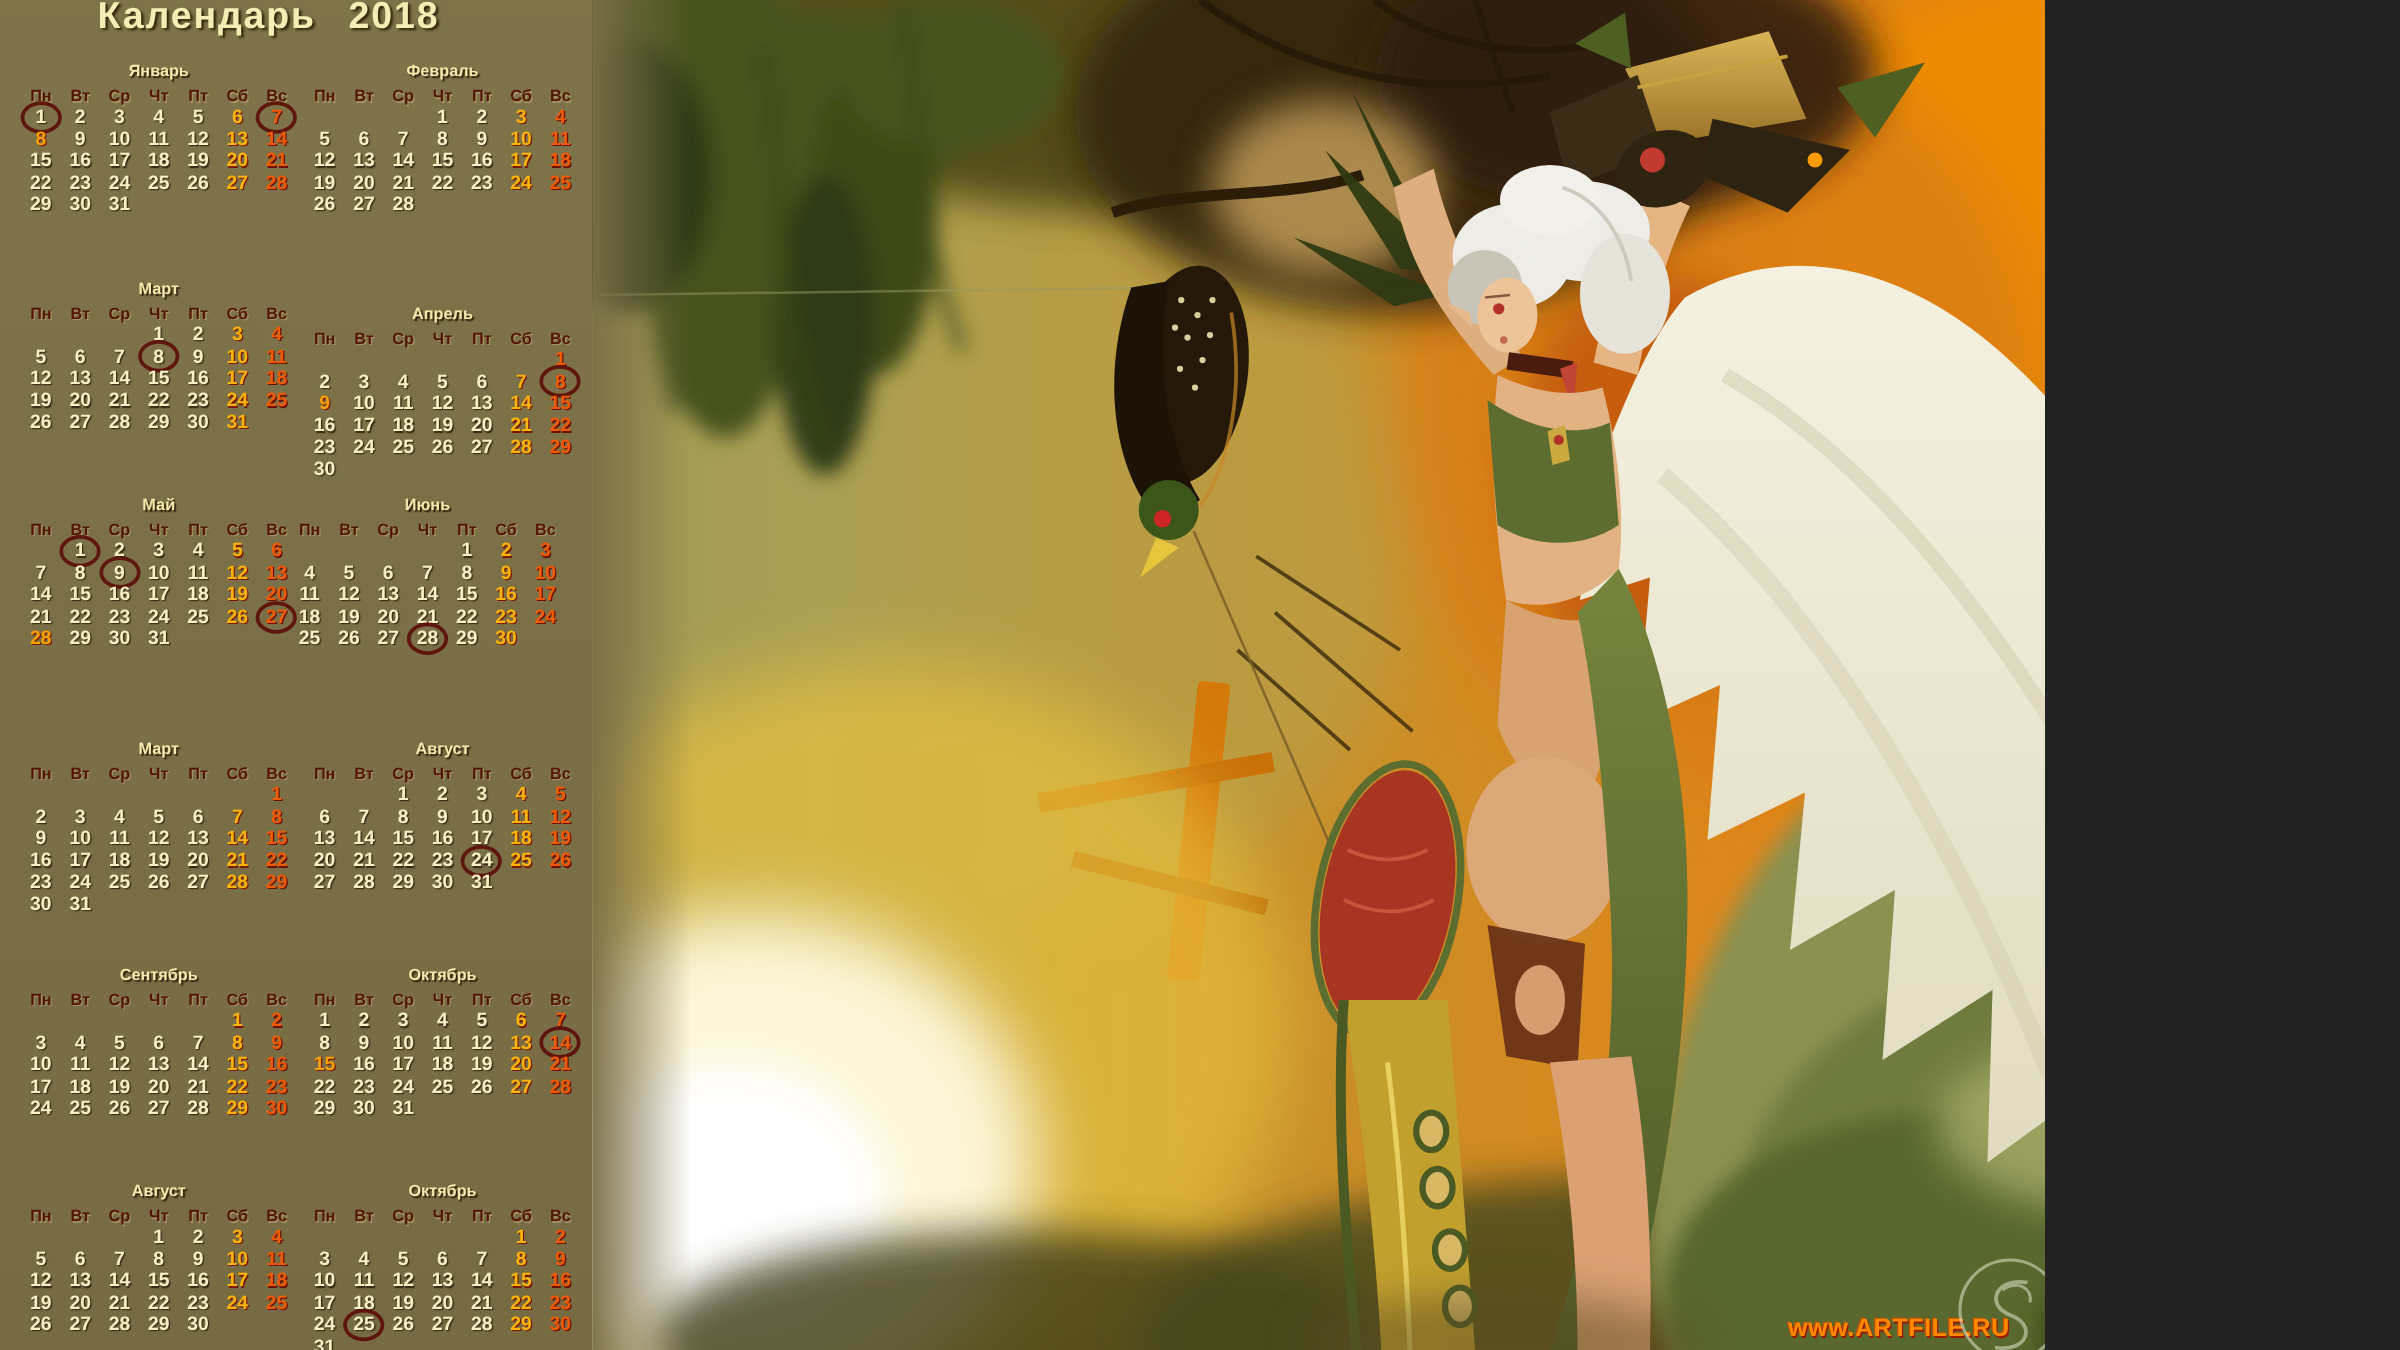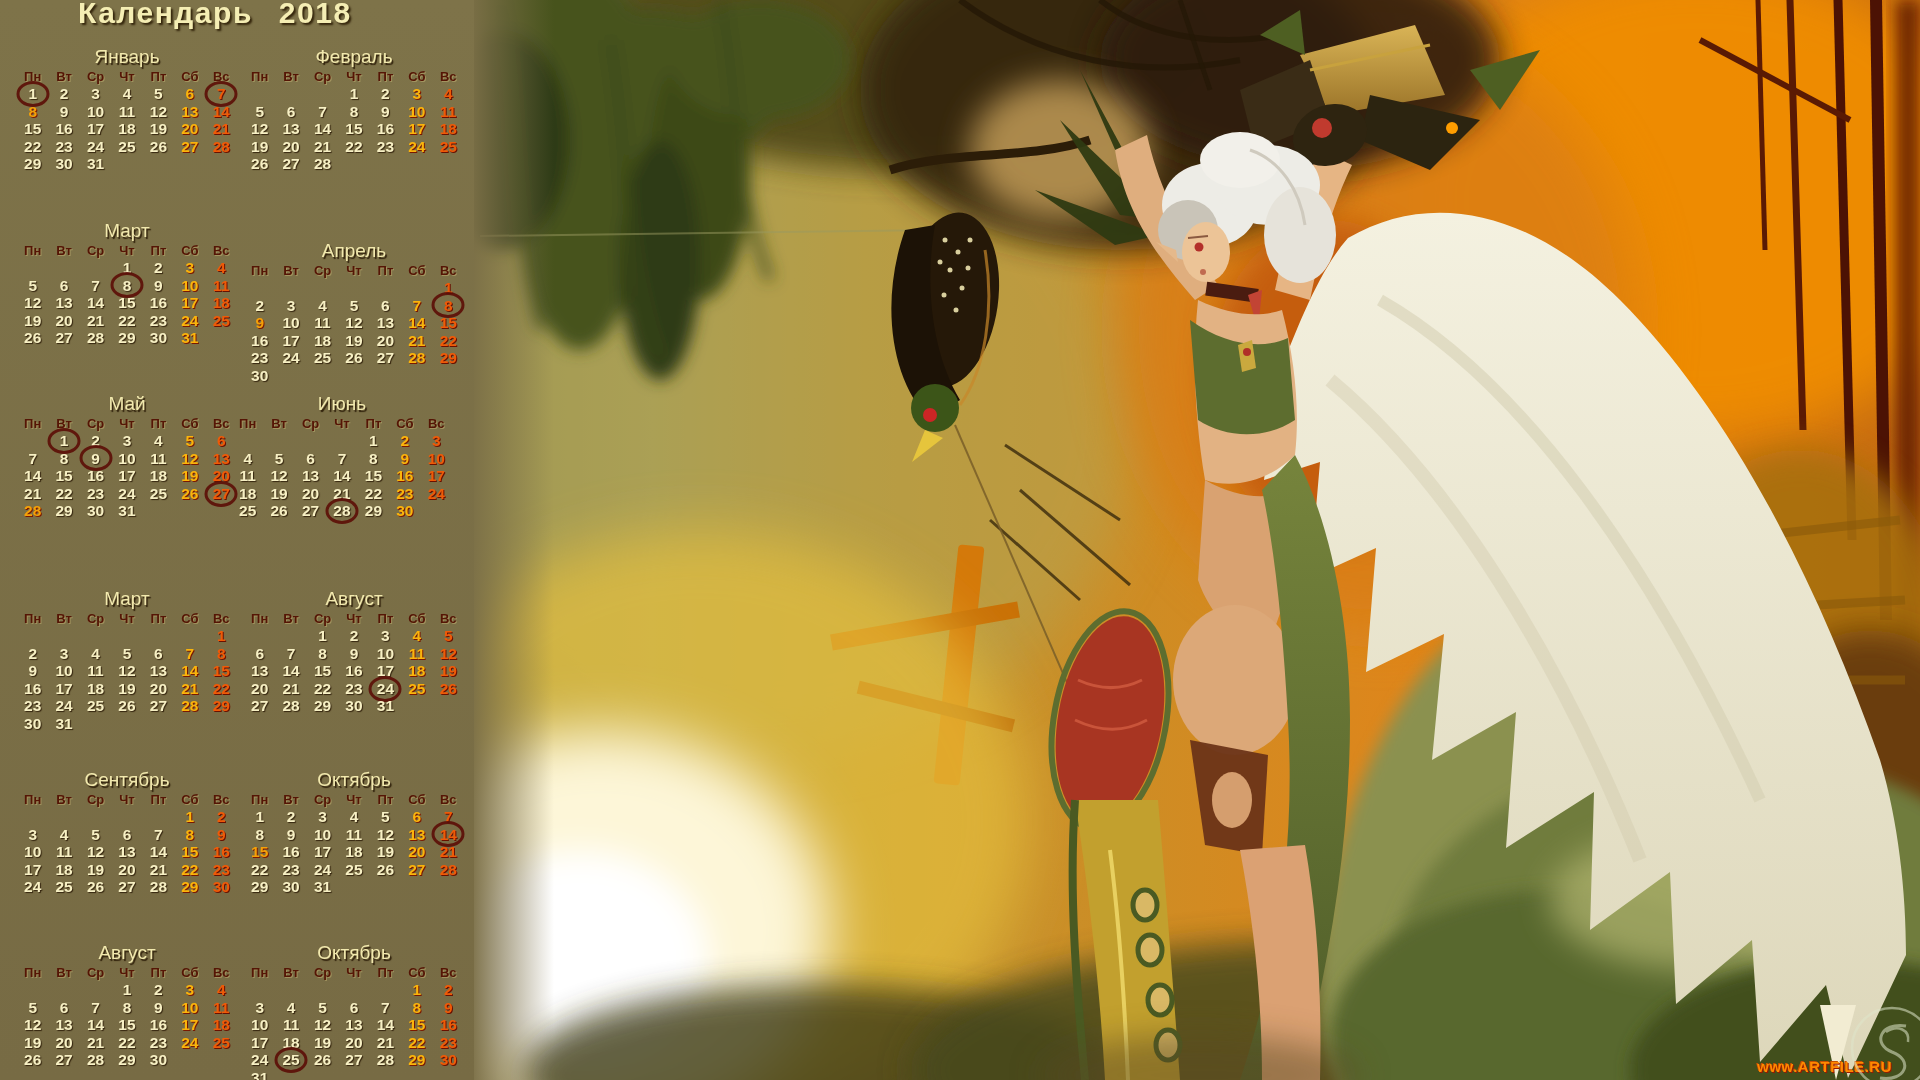"Календарь 2018" #stage { width: 1920px -> 1636px }
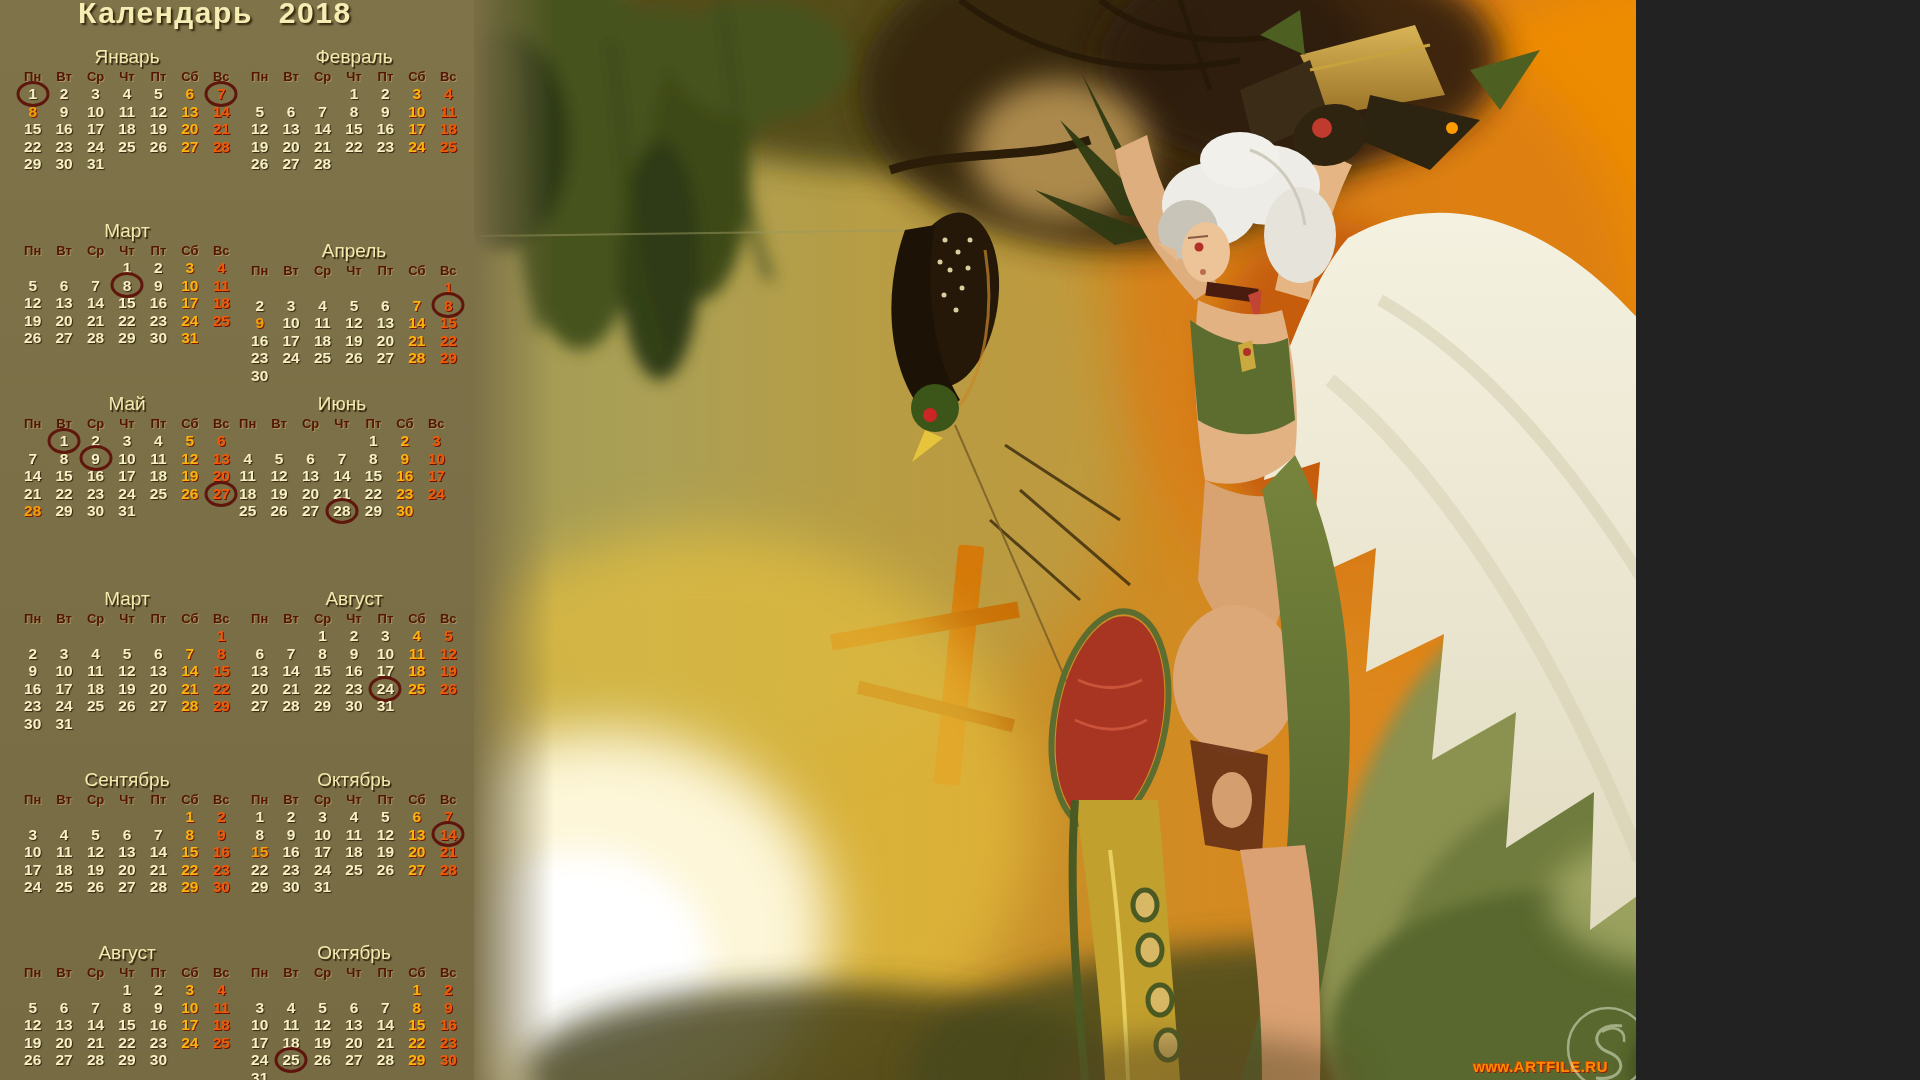"Январь" .mname { font-size: 19px -> 13px; font-weight: normal -> bold }
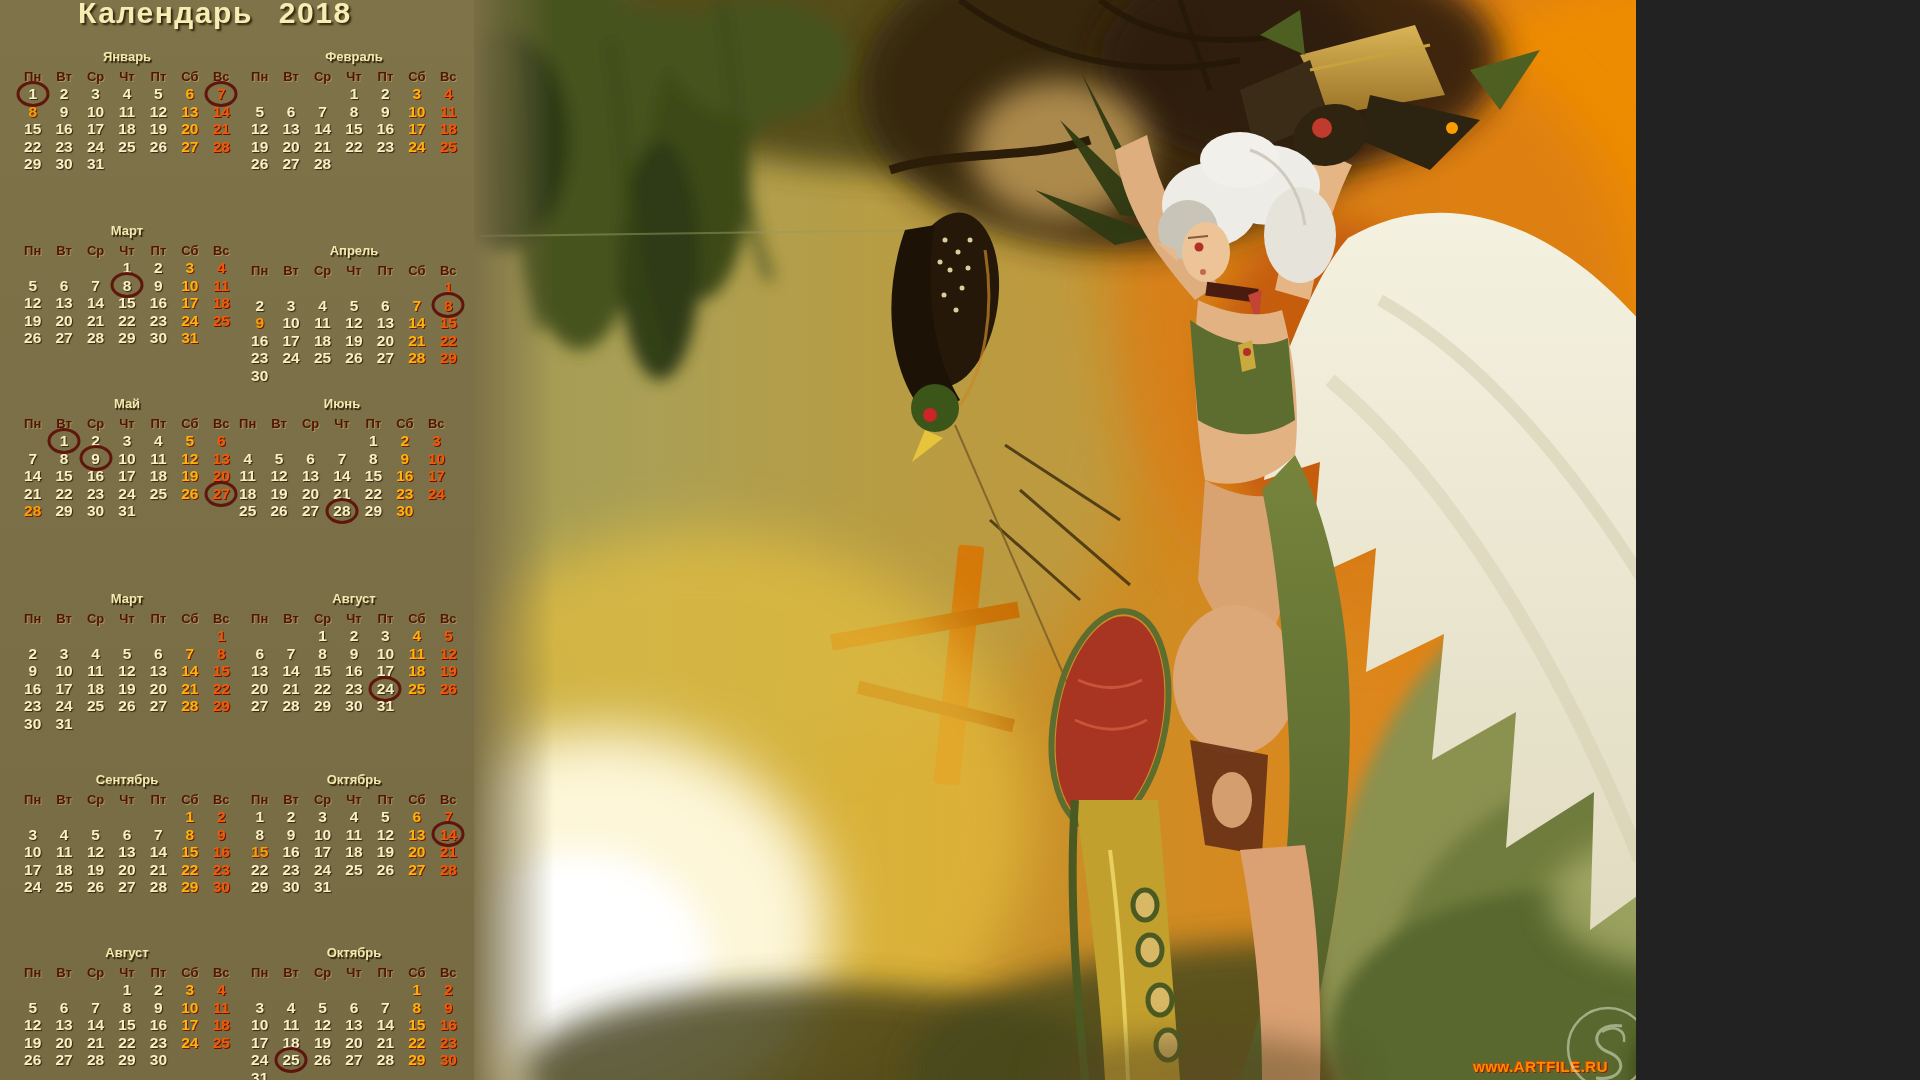"www.ARTFILE.RU" #watermark { font-size: 15px -> 20px }
